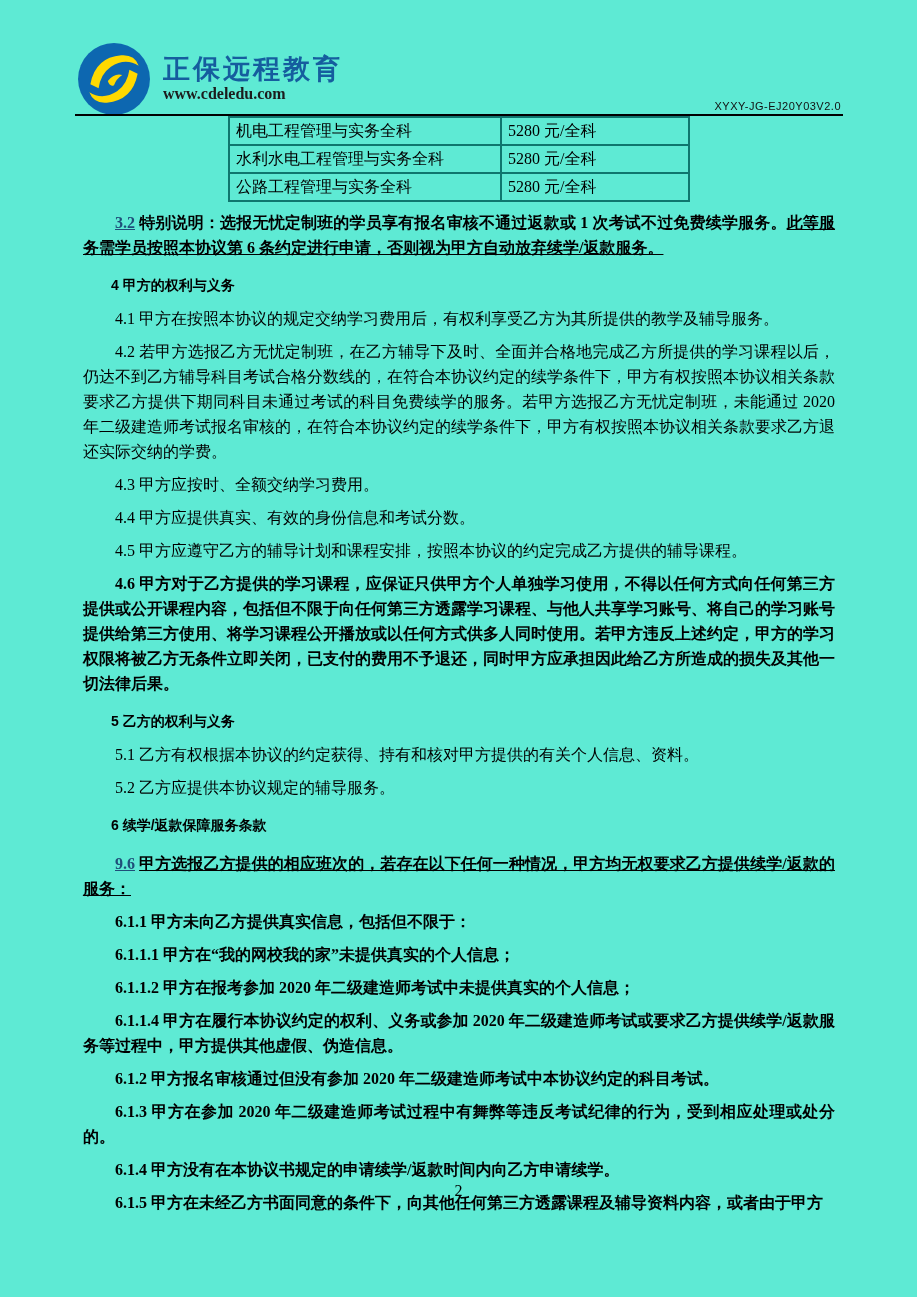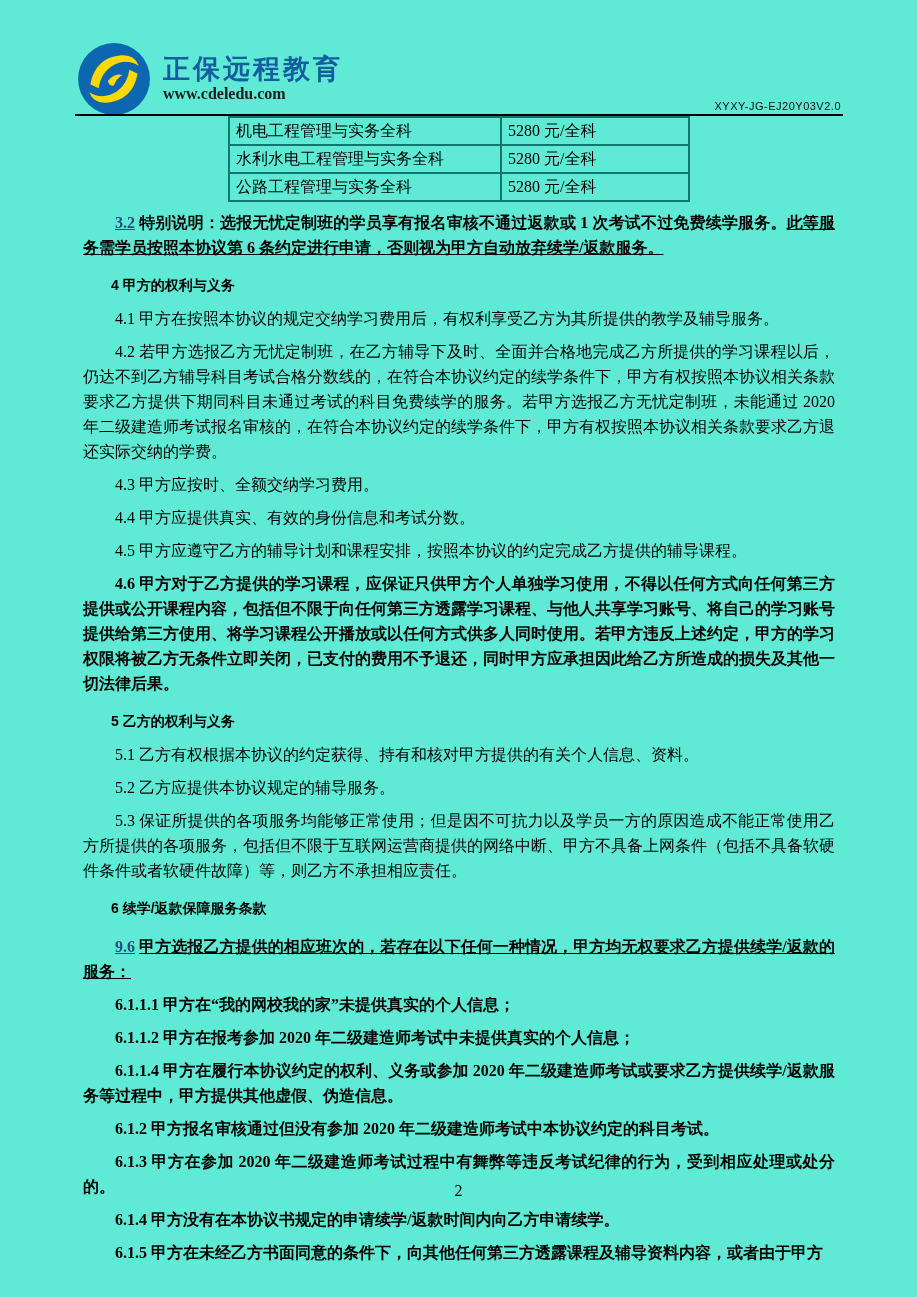"5.3" p { html: <p>5.3 保证所提供的各项服务均能够正常使用；但是因不可抗力以及学员一方的原因造成不能正常使用乙方所提供的各项服务，包括但不限于互联网运营商提供的网络中断、甲方不具备上网条件（包括不具备软硬件条件或者软硬件故障）等，则乙方不承担相应责任。</p> -> none }
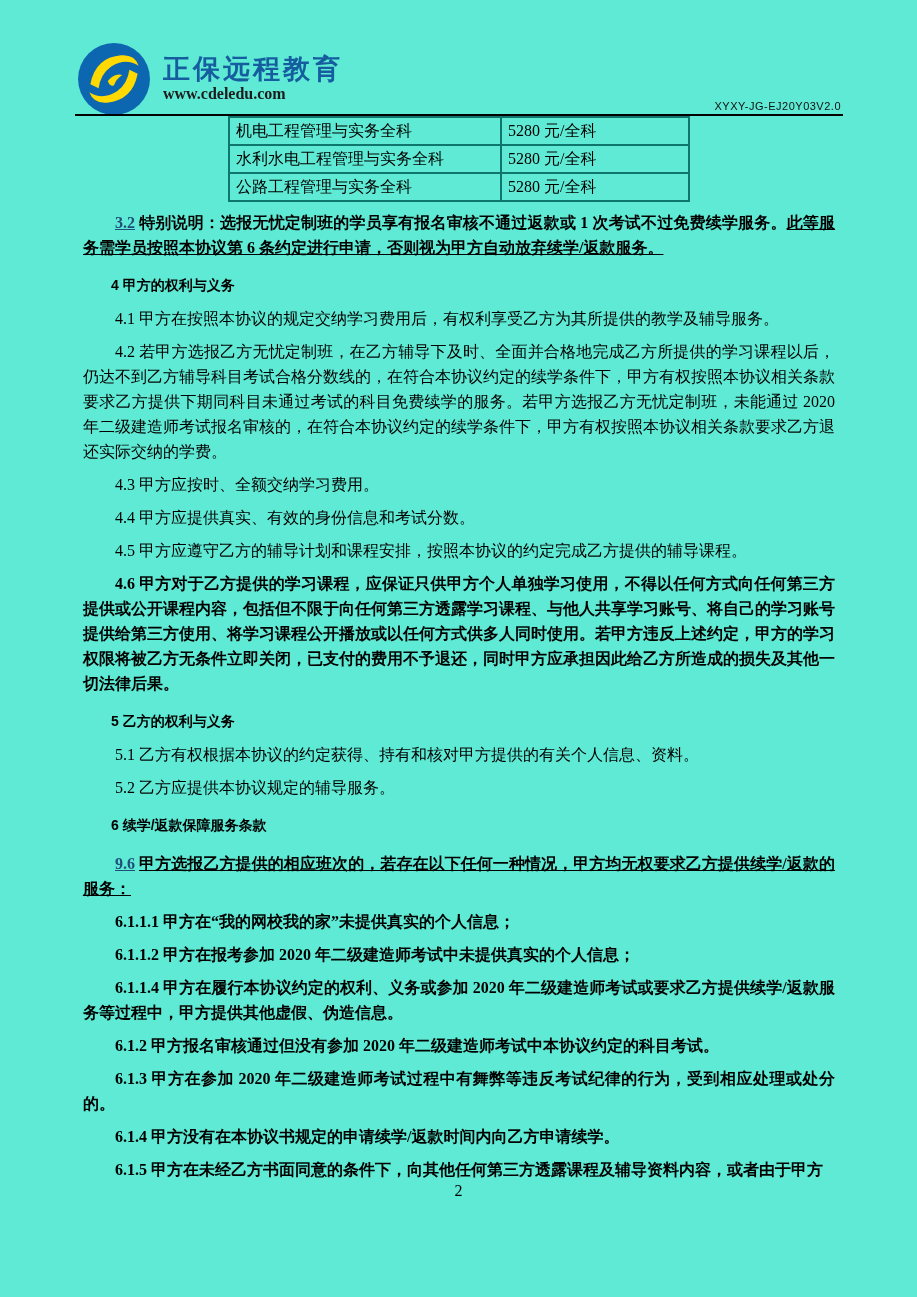"6.1.1 甲方未向乙方提供真实信息，包括但不限于：" p.b { html: none -> <p>6.1.1 甲方未向乙方提供真实信息，包括但不限于：</p> }
